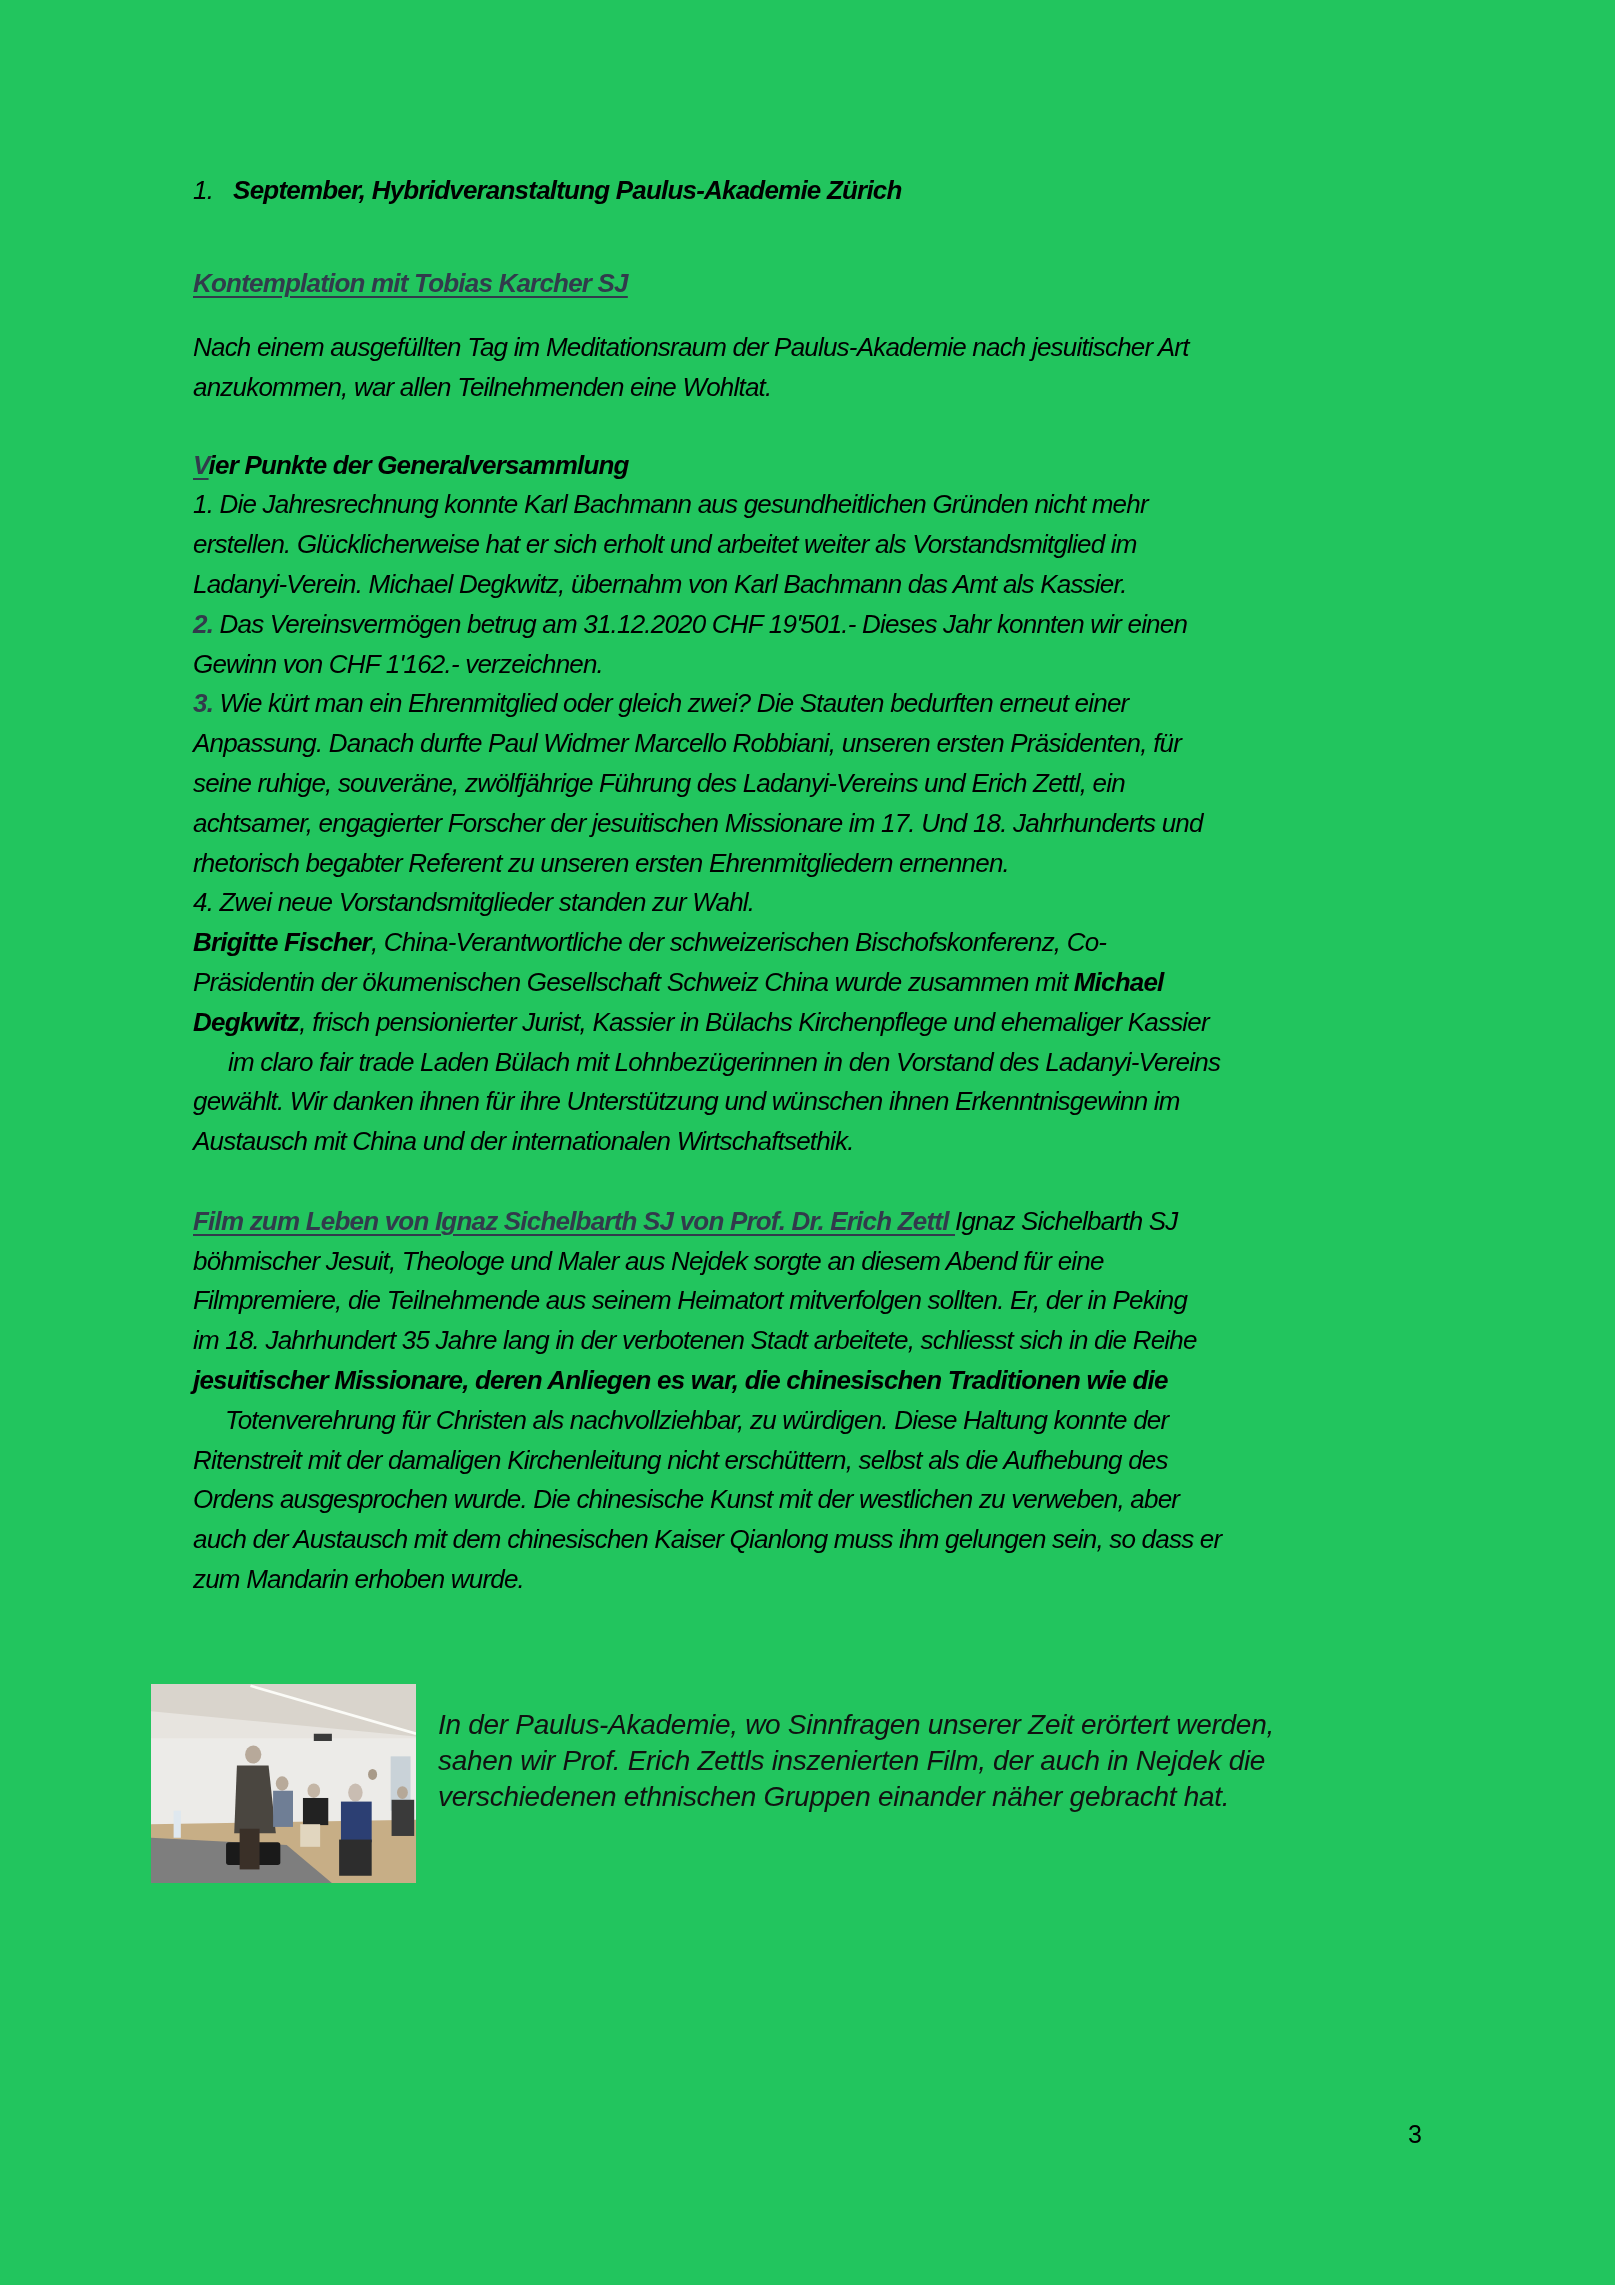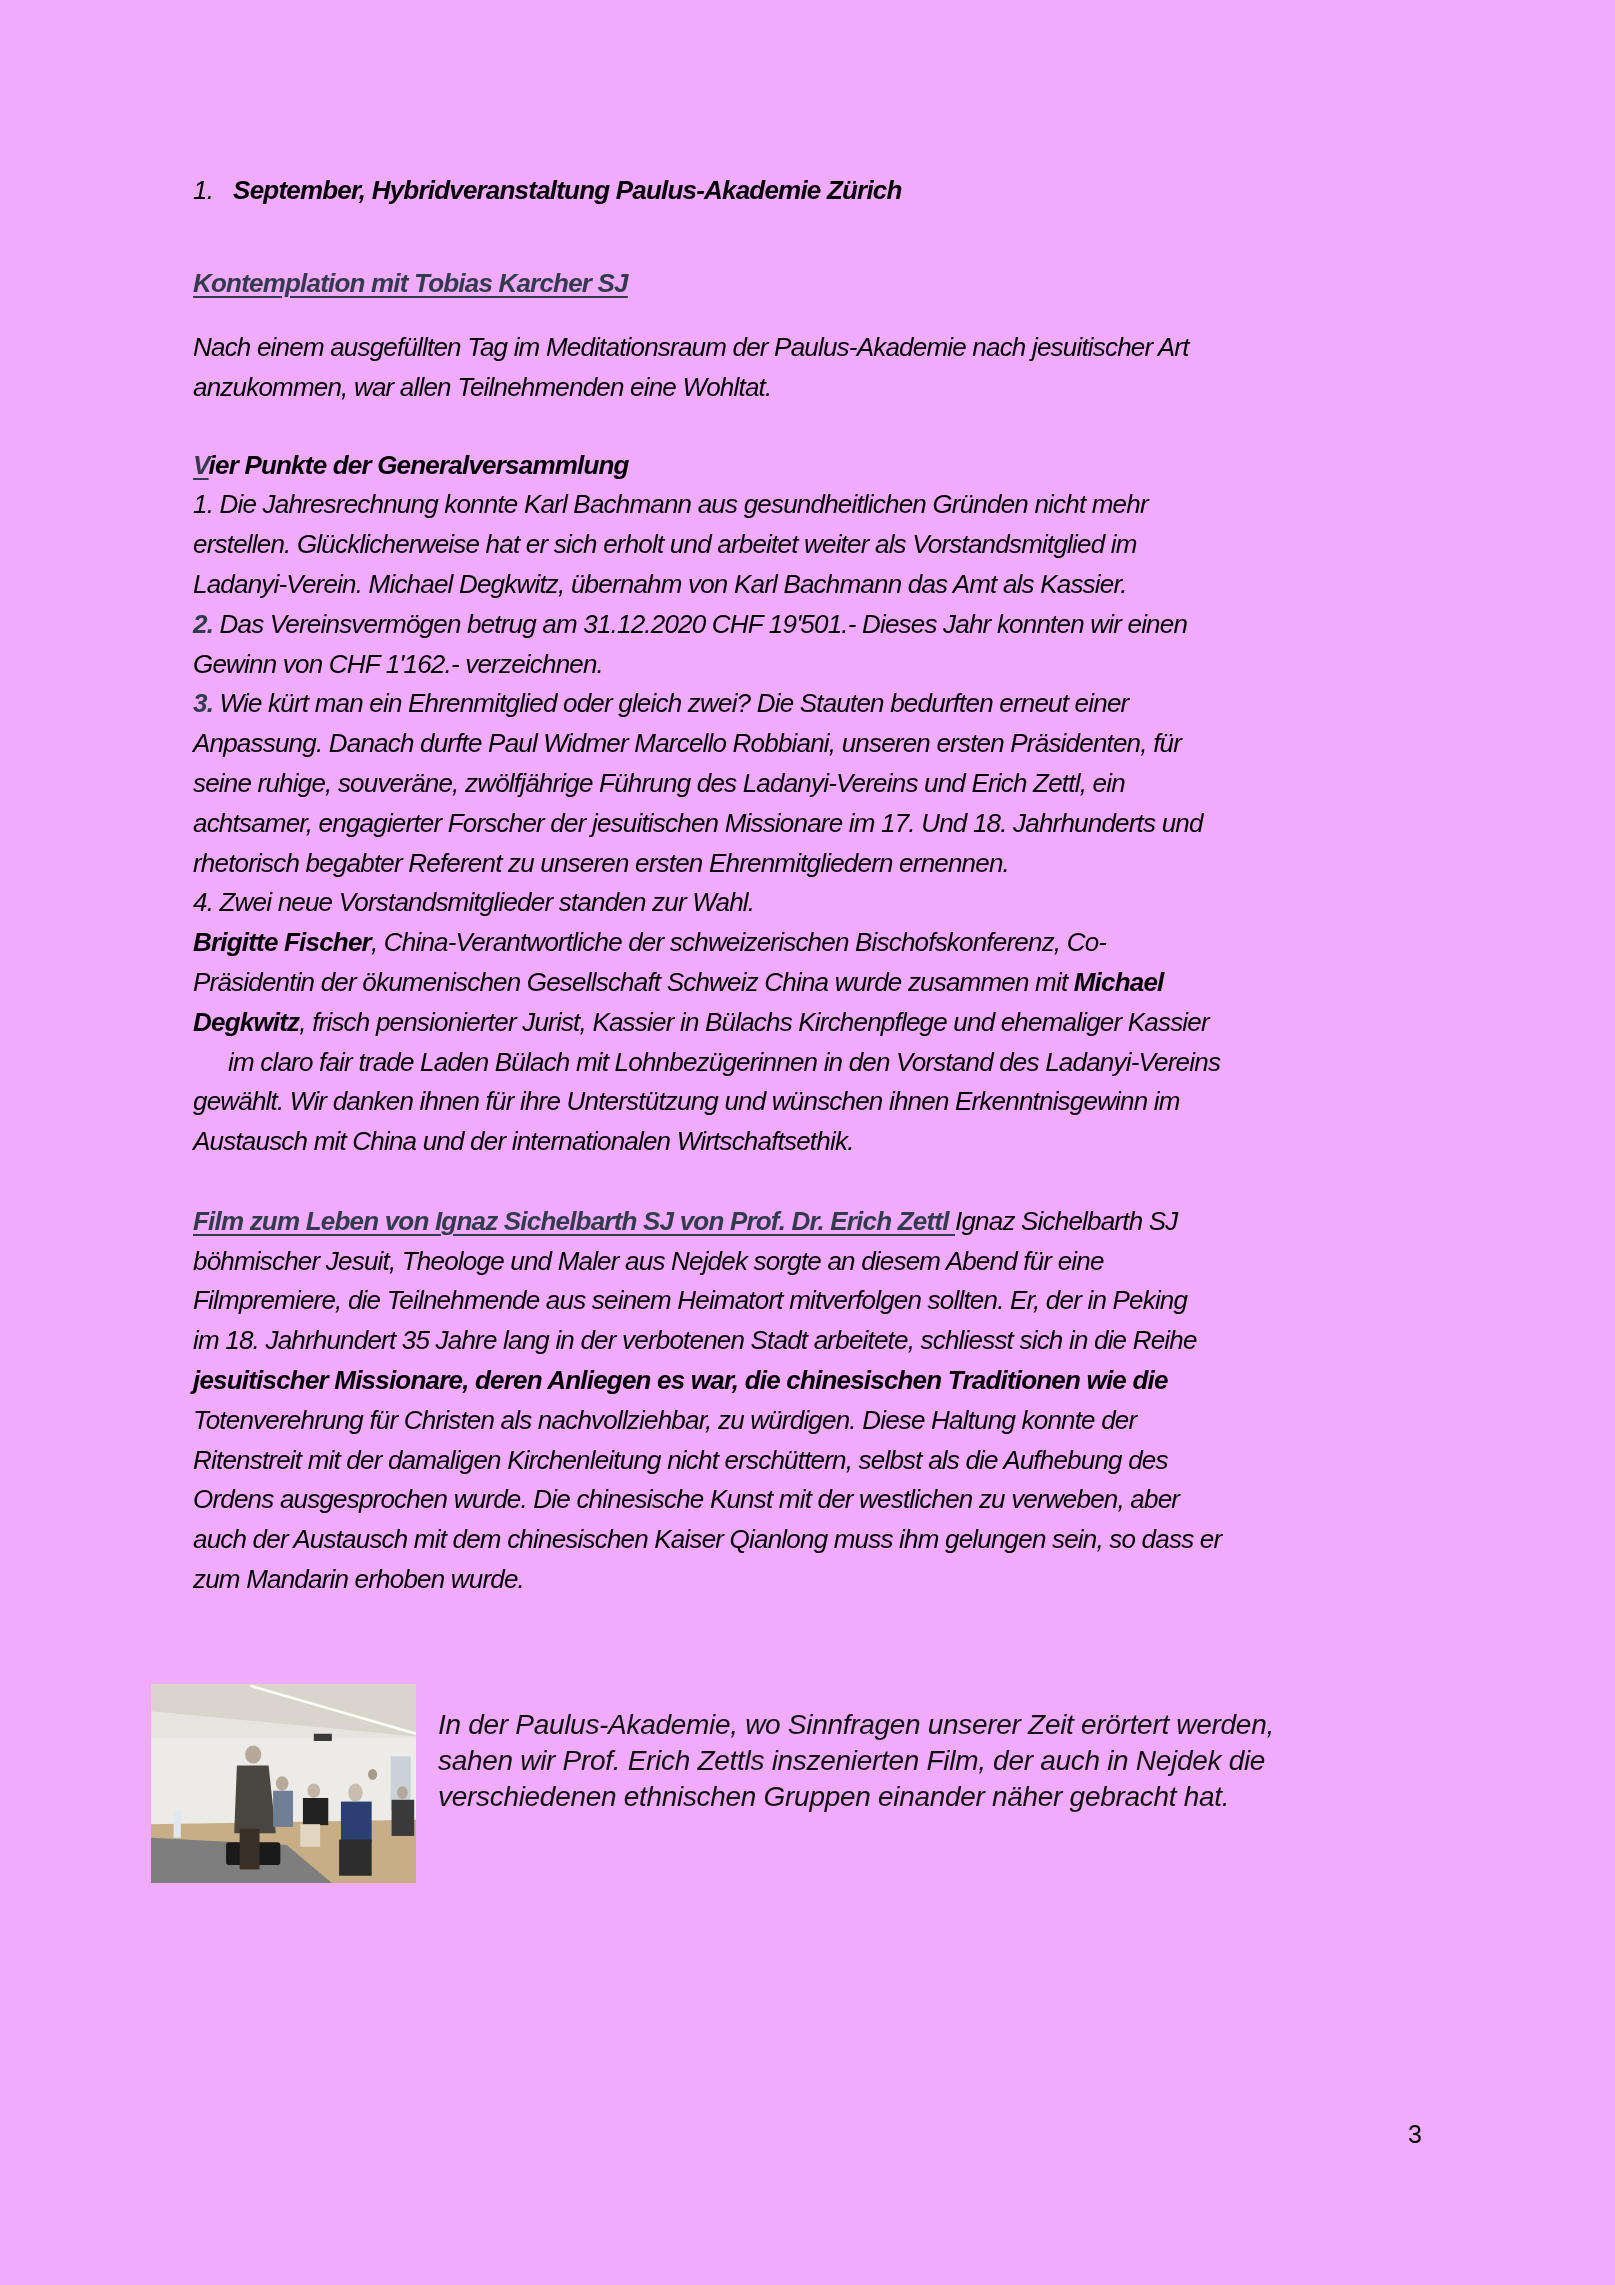"1. September, Hybridveranstaltung" .page { background: #f0abfc -> #22c55e }
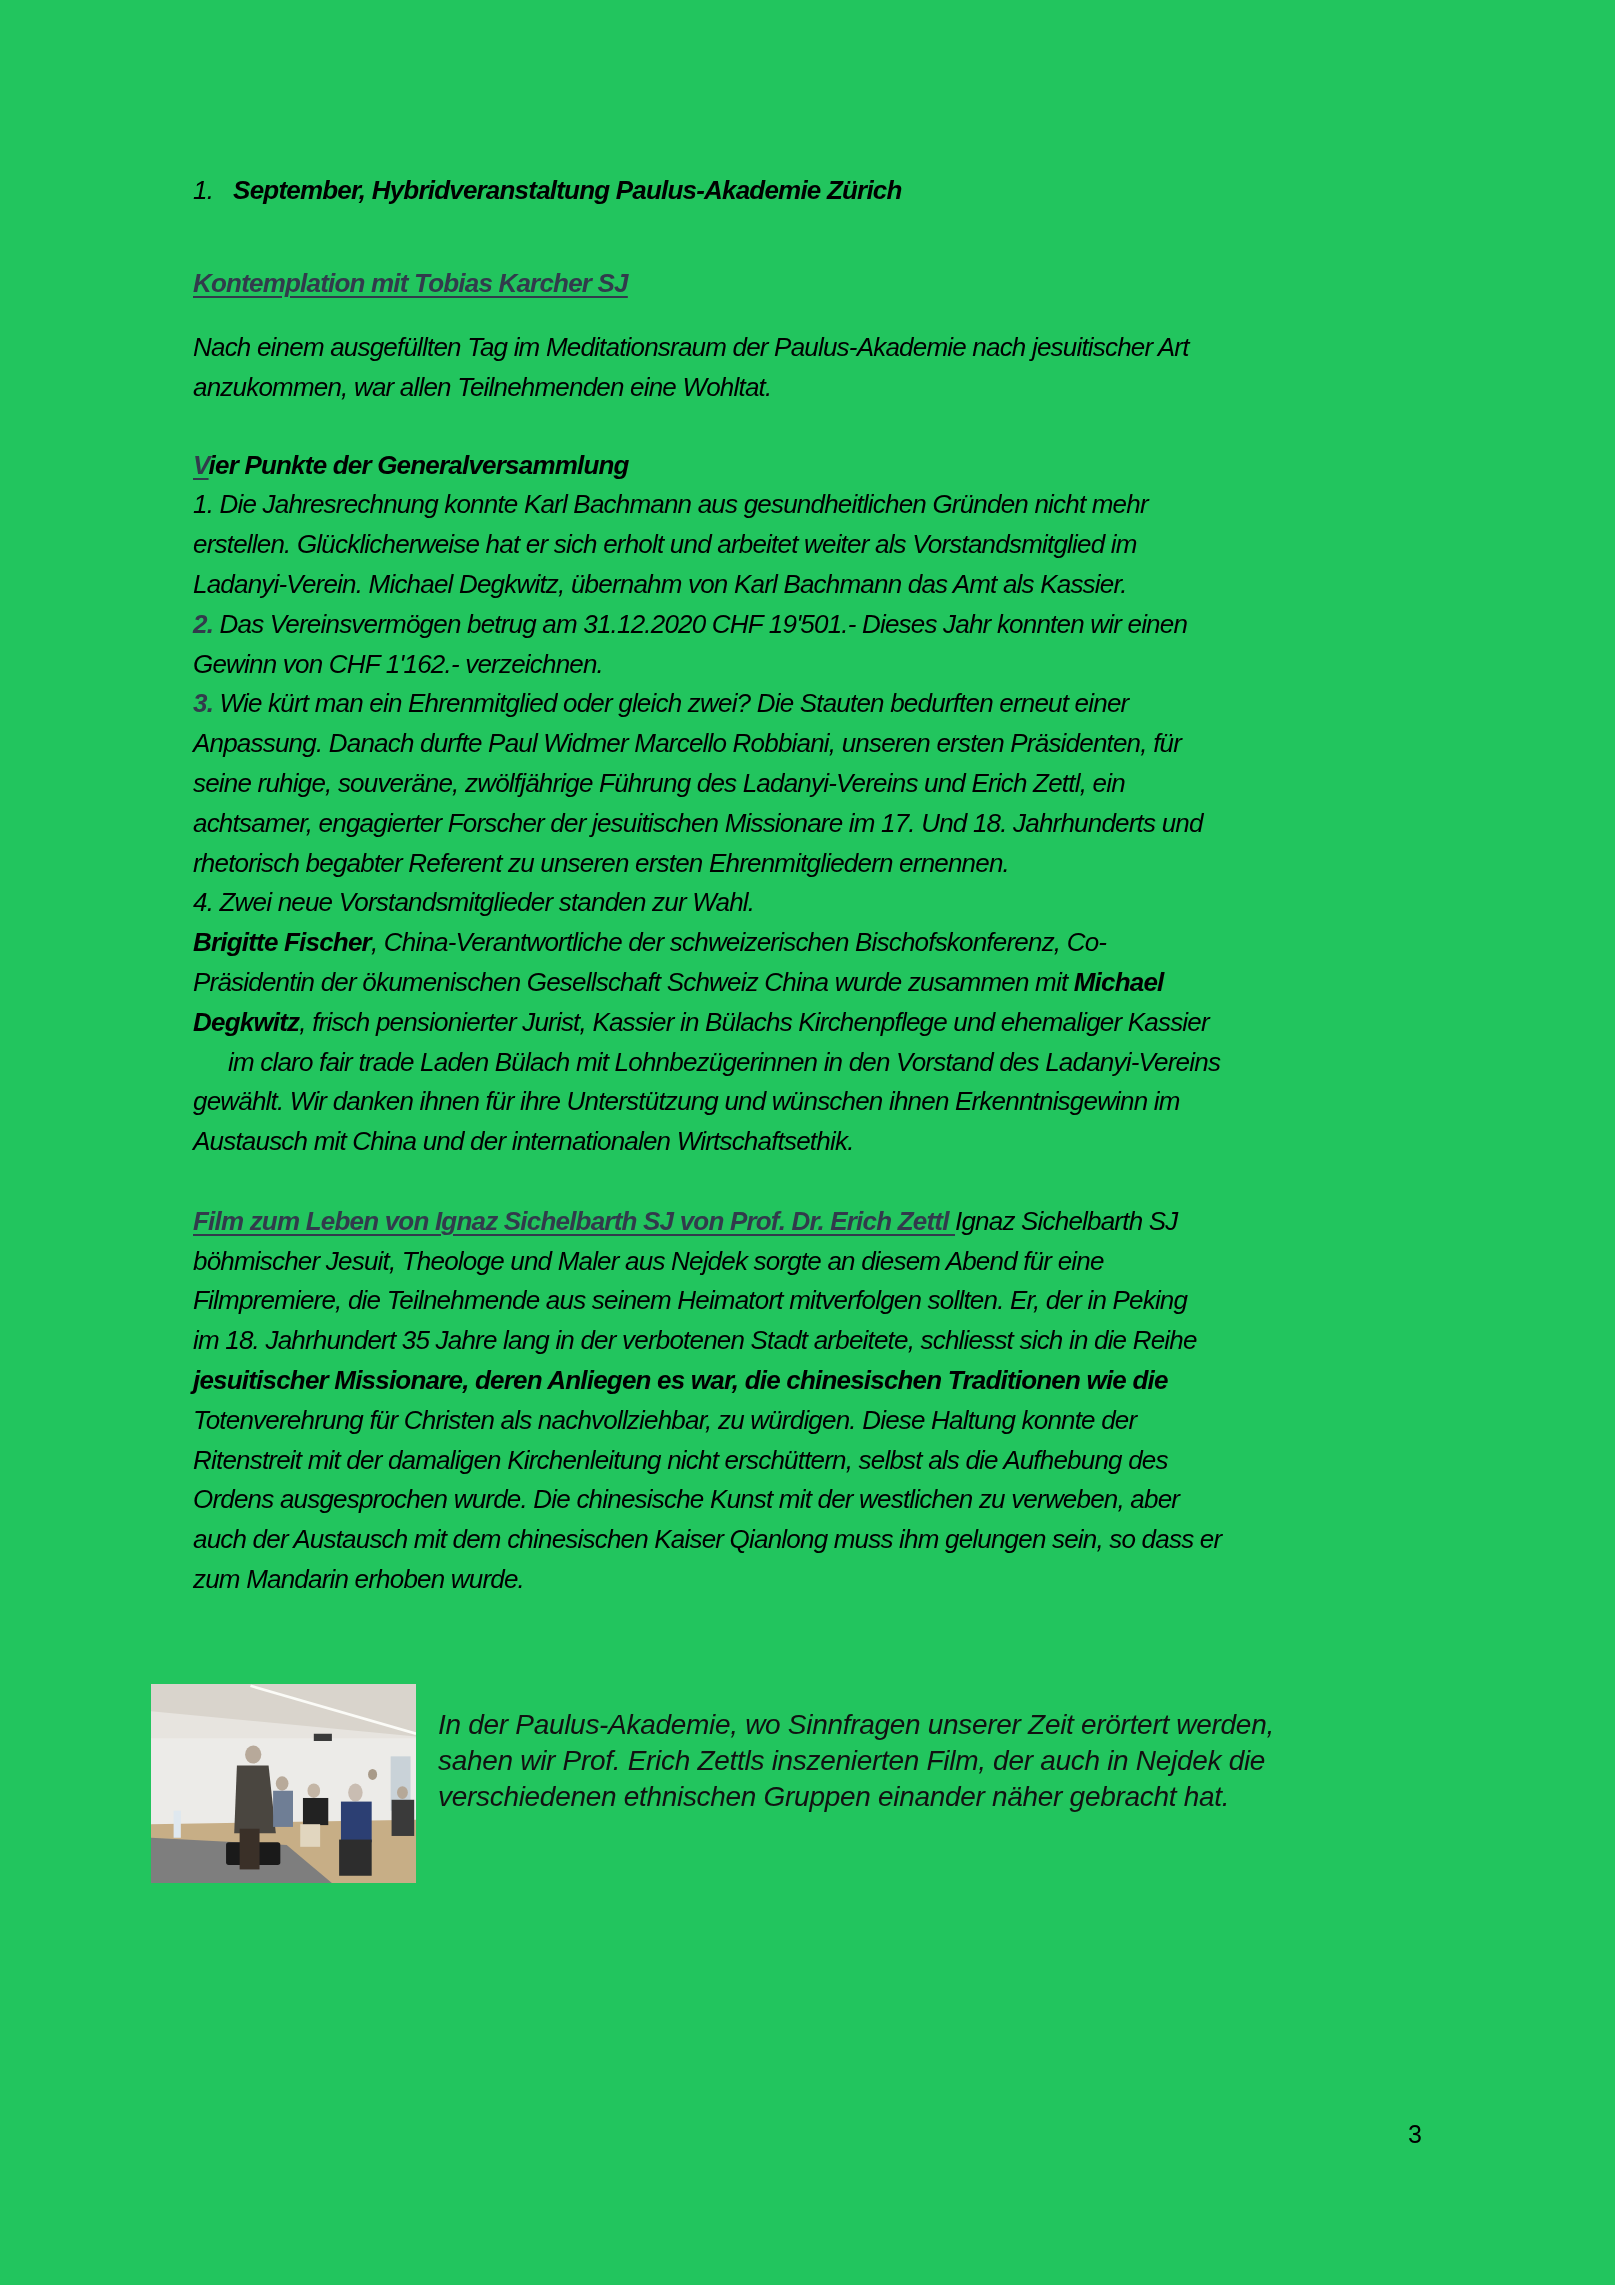"Totenverehrung für Christen als" div.ln { margin-left: none -> 32px }
